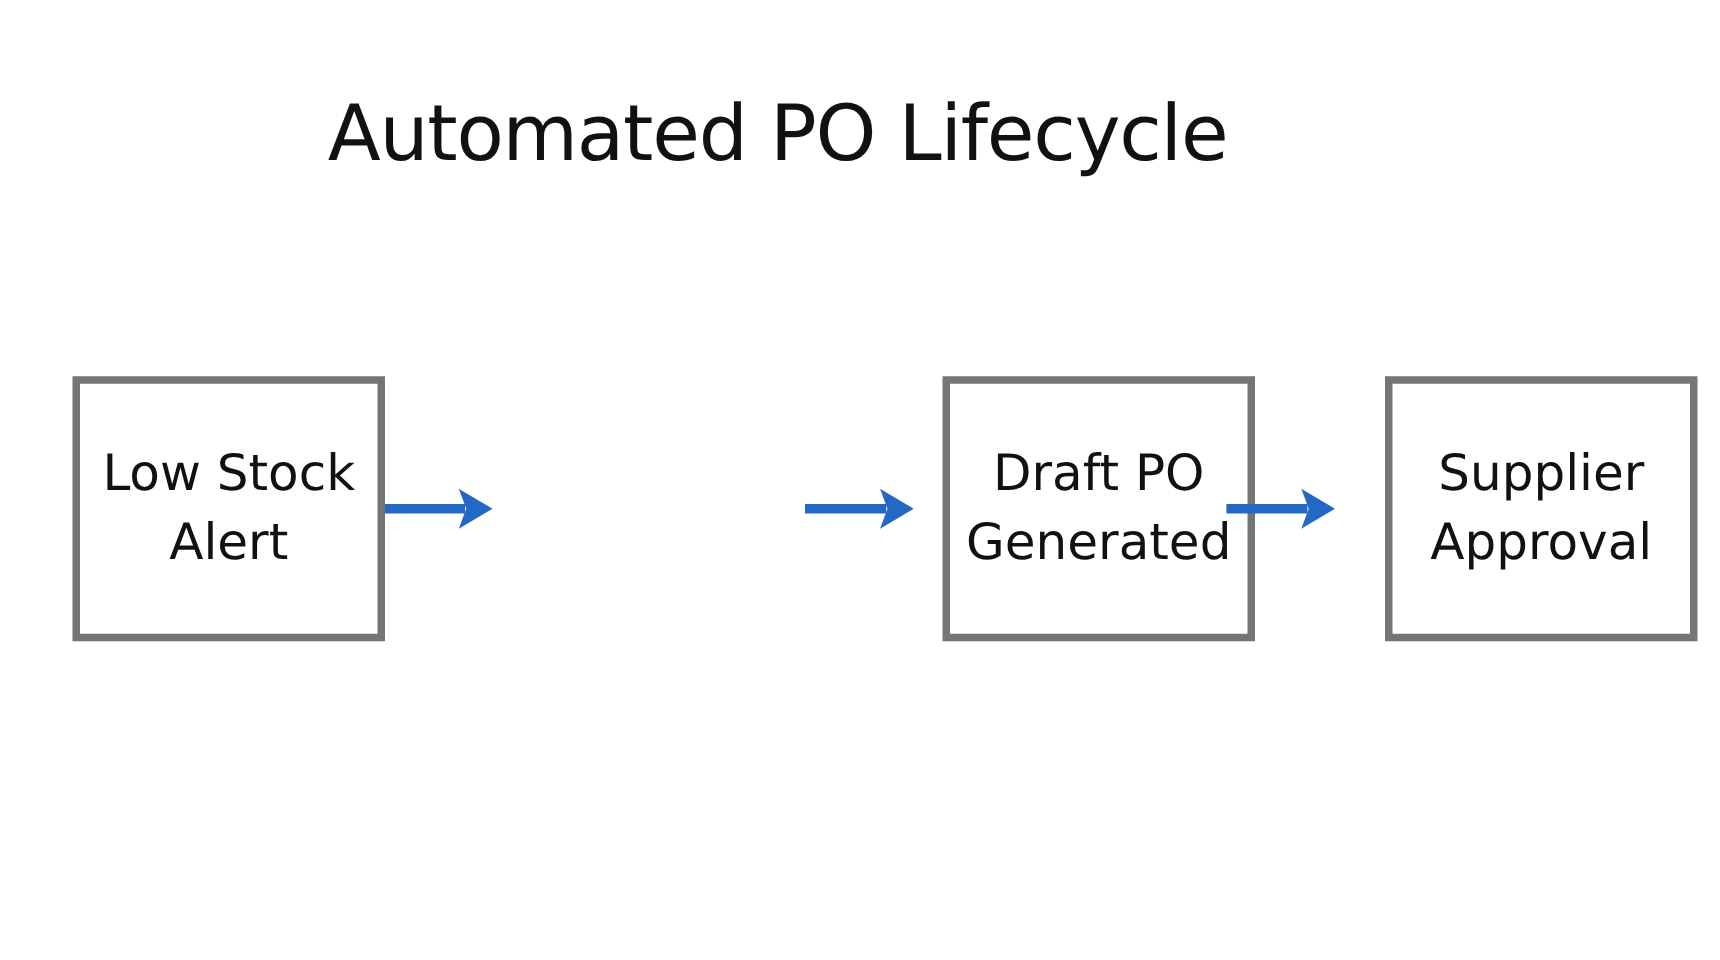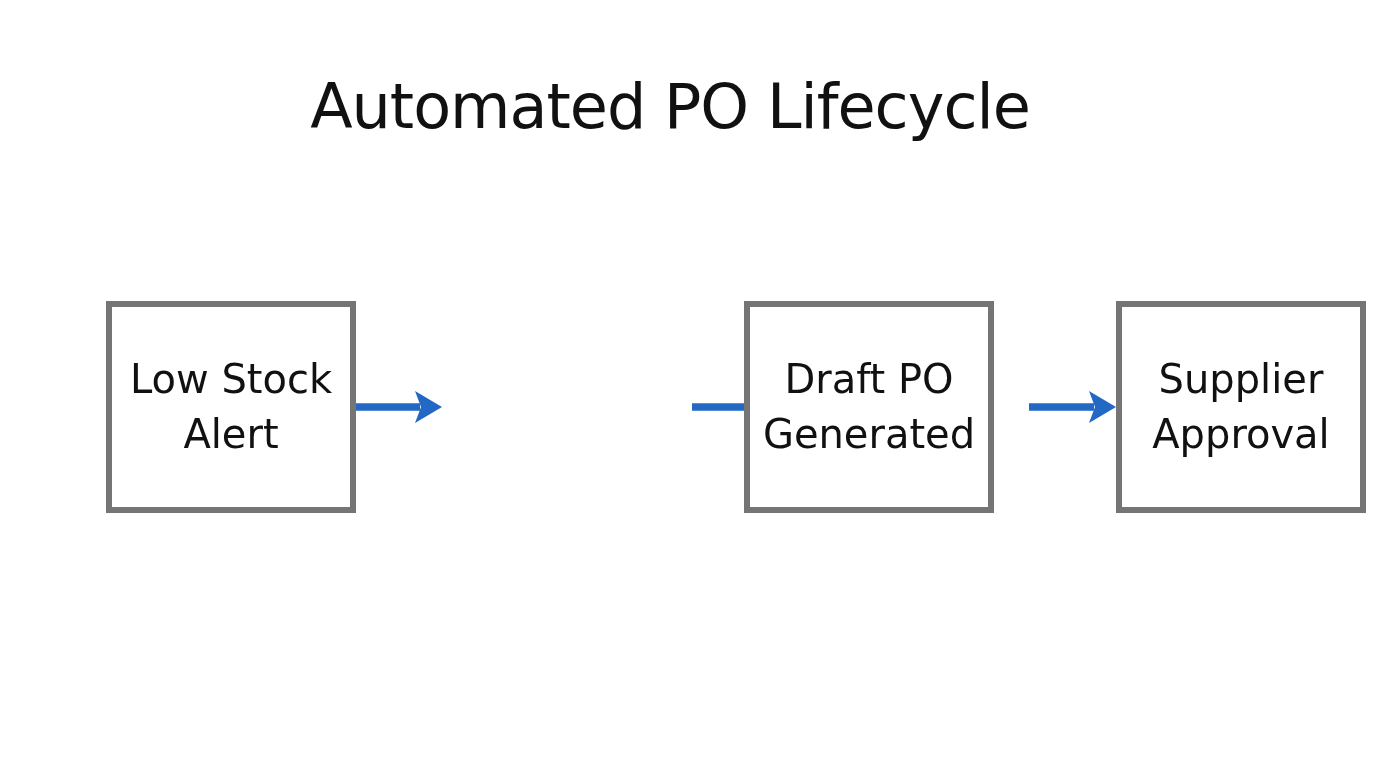"Automated PO Lifecycle" .canvas { margin-left: 48px -> none }
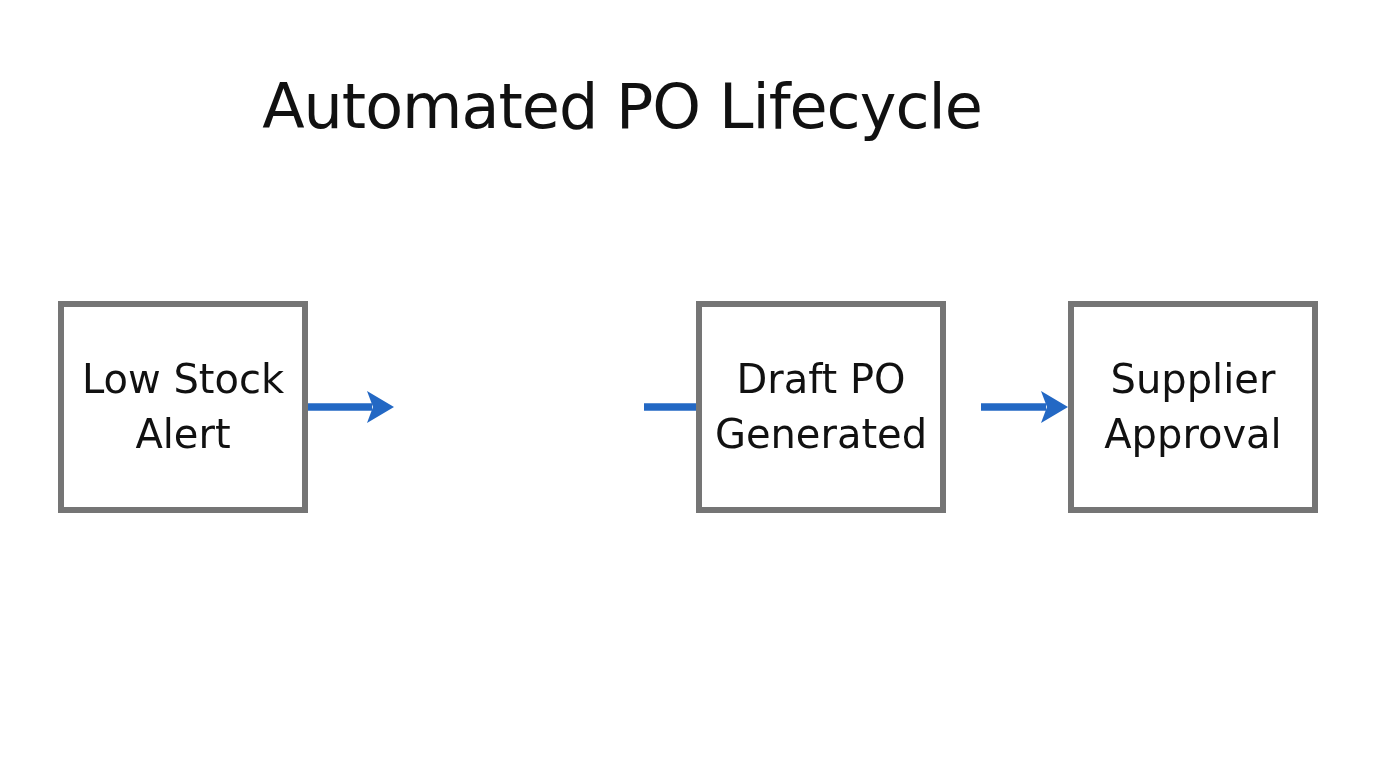"Draft PO" .box-3 { left: 696px -> 754px }
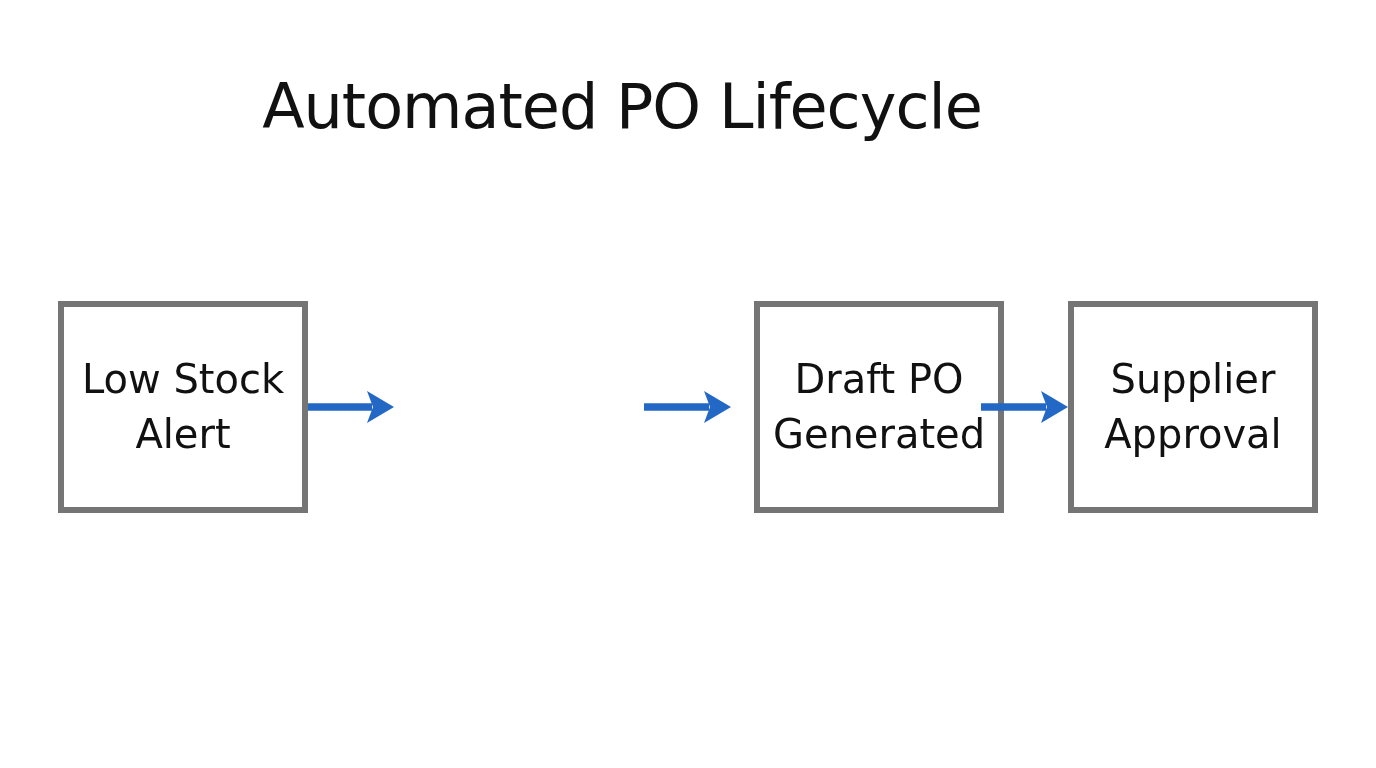"Supplier" .box-4 { left: 1068px -> 1108px }
